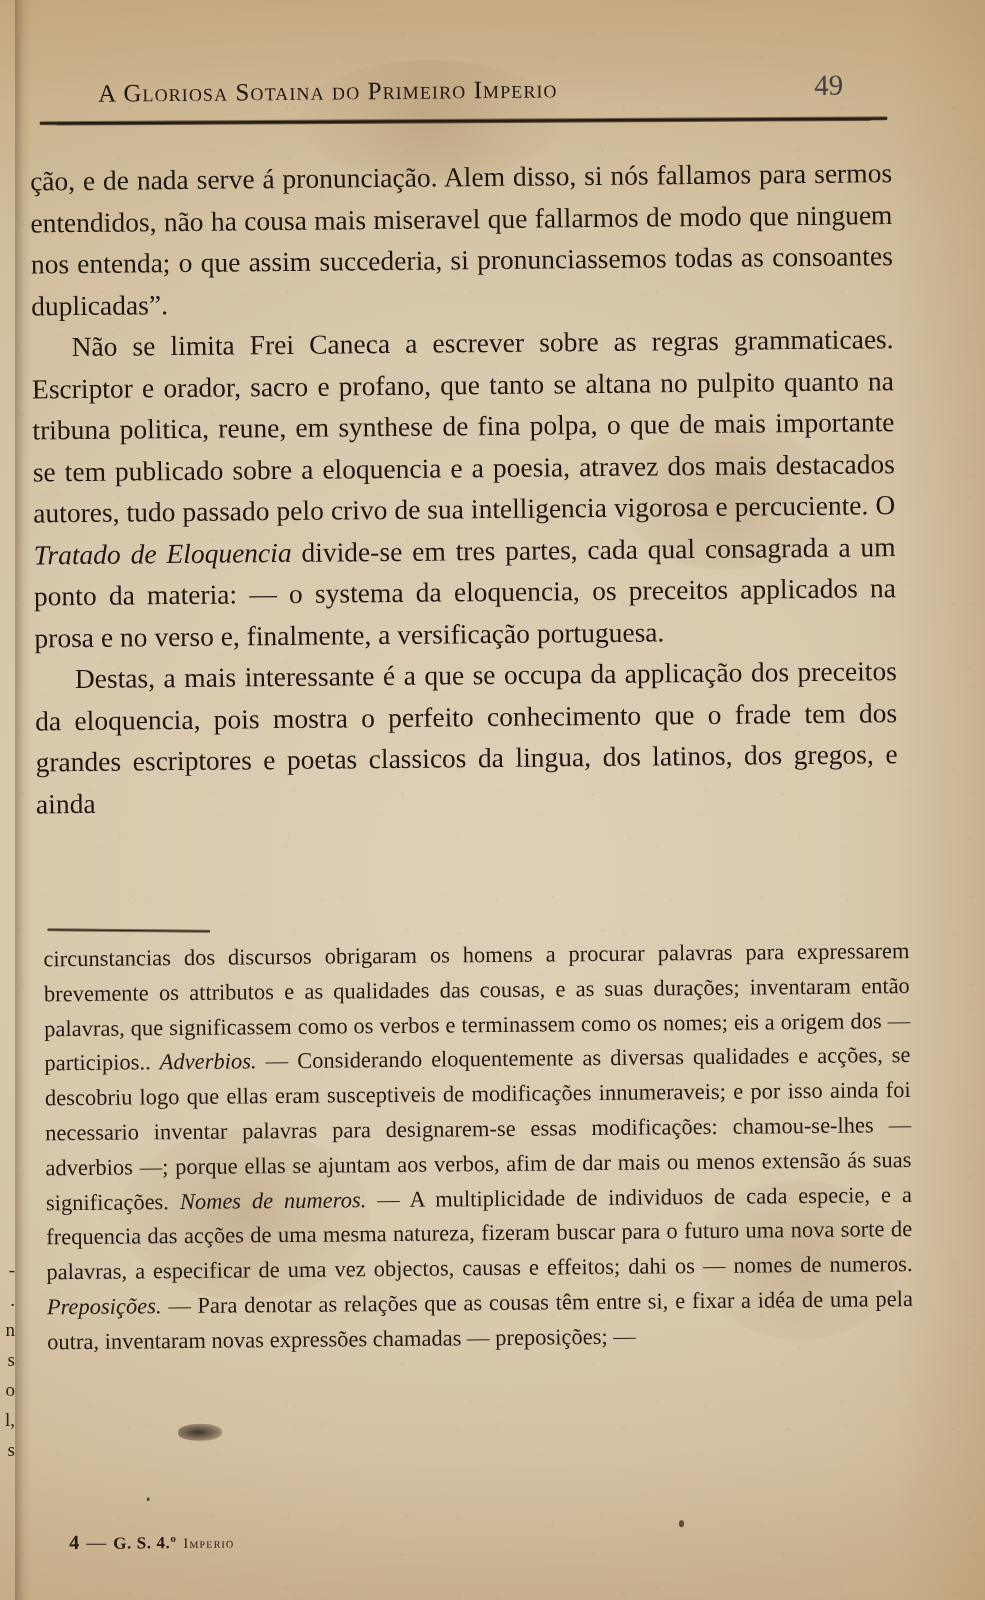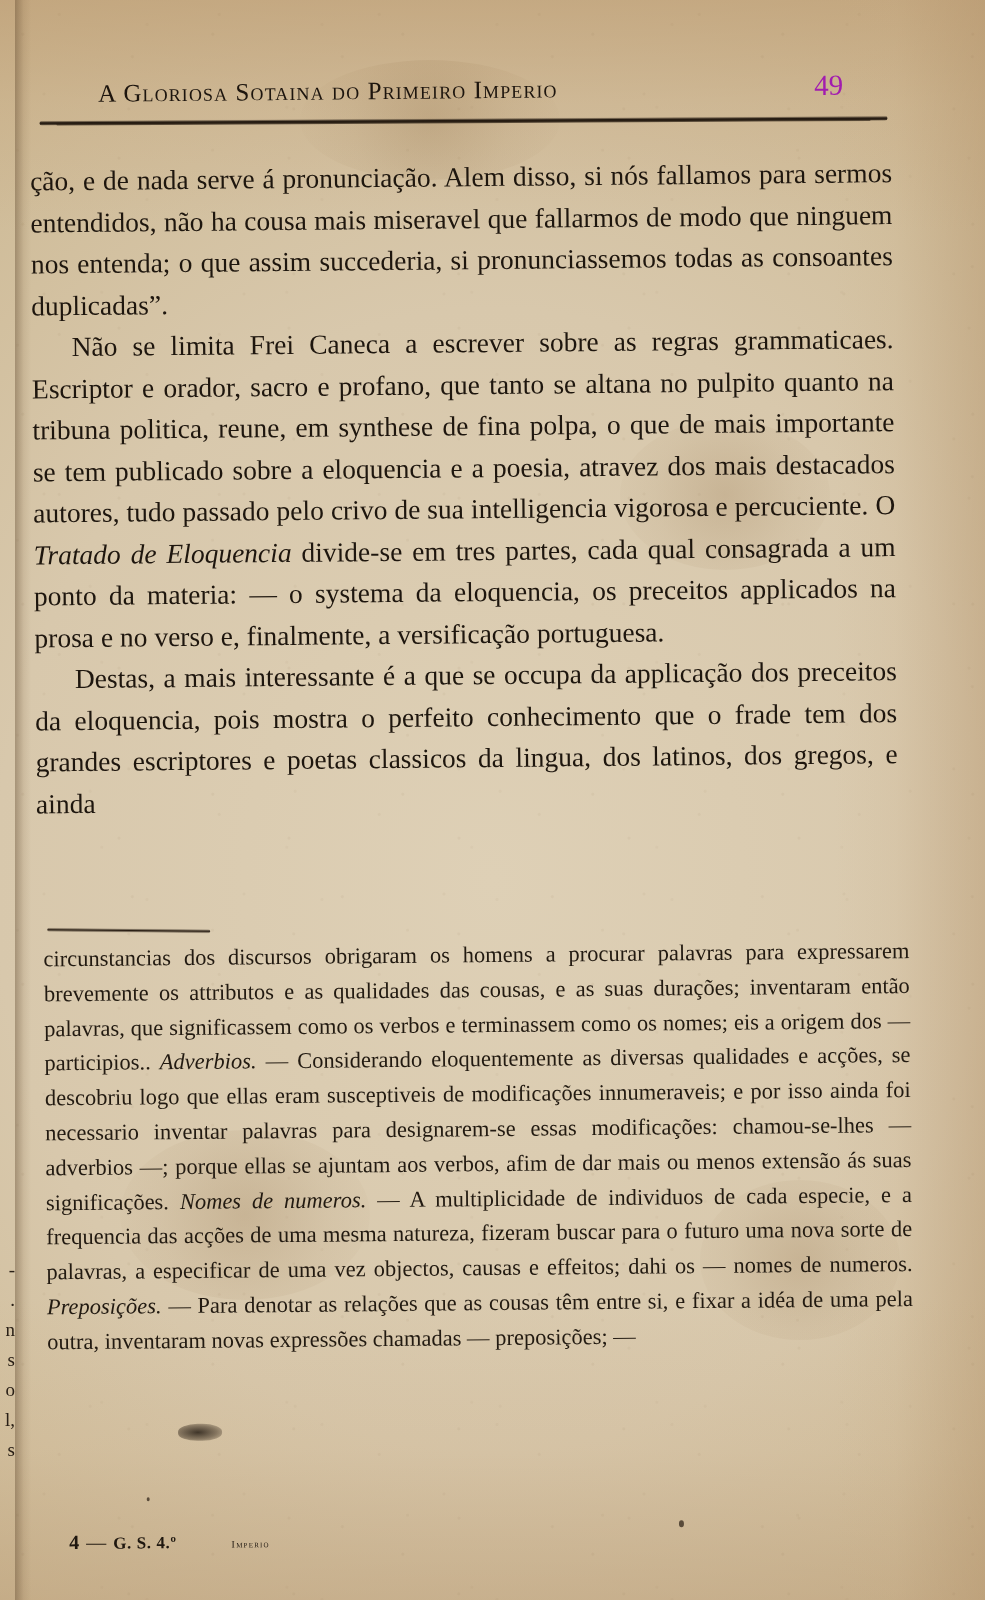"49" .runhead-folio { color: #a21caf -> #404040 }
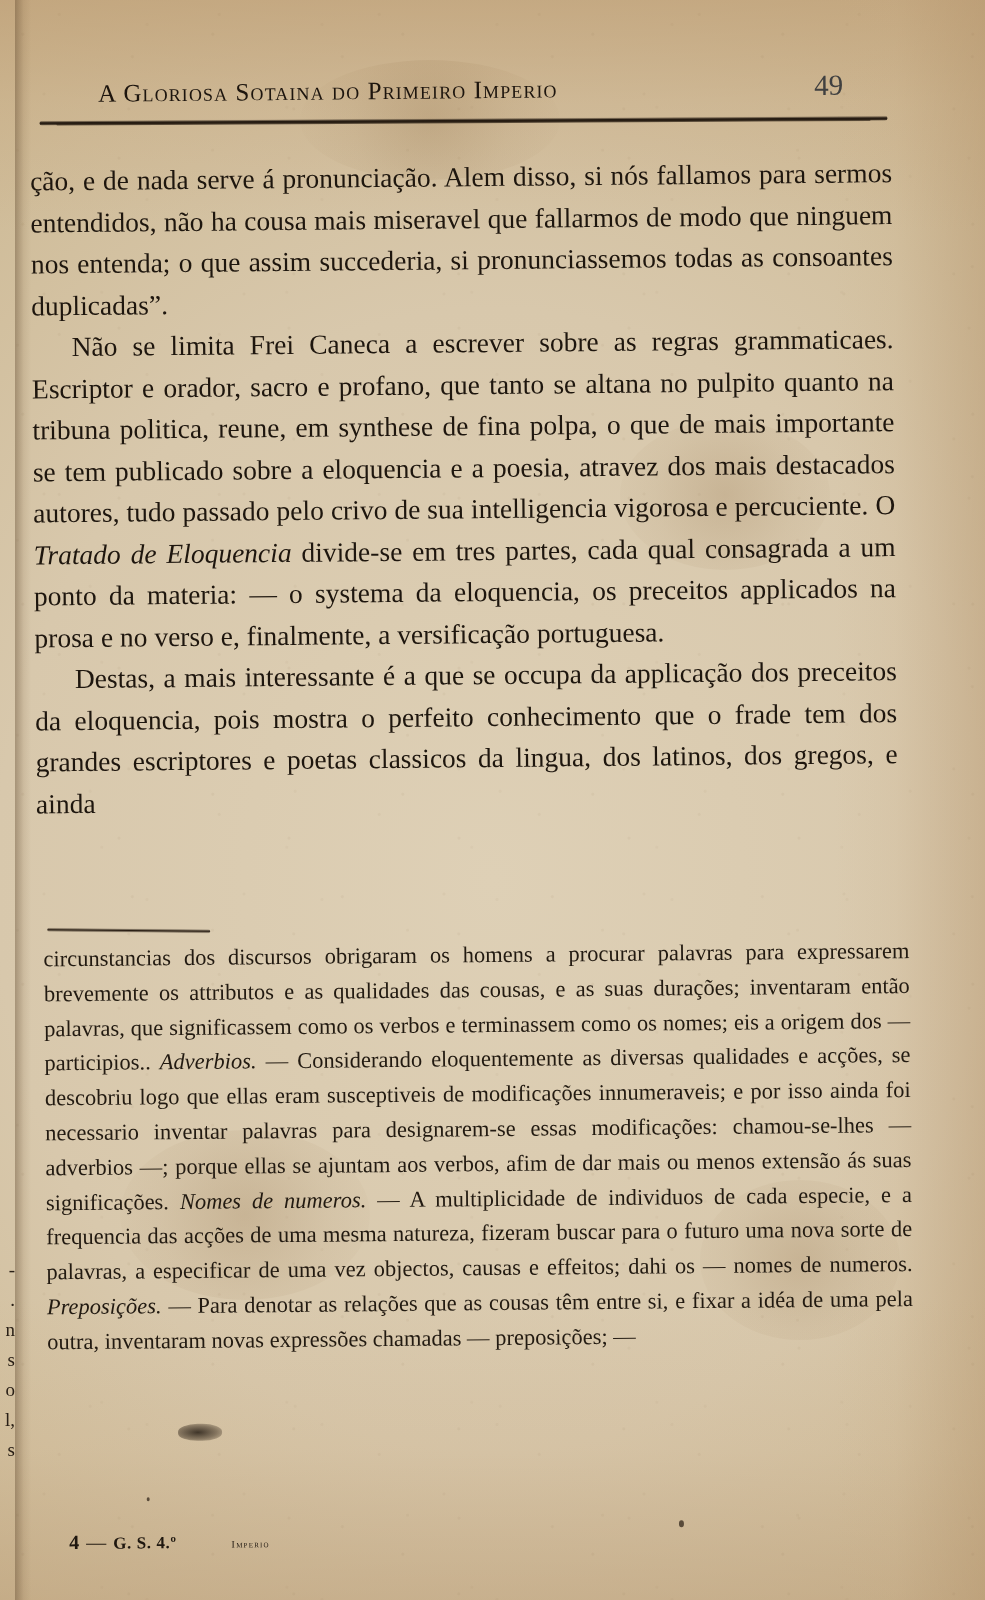"Imperio" .sig-imprint { font-size: 10px -> 14px; margin-left: 48px -> none }
